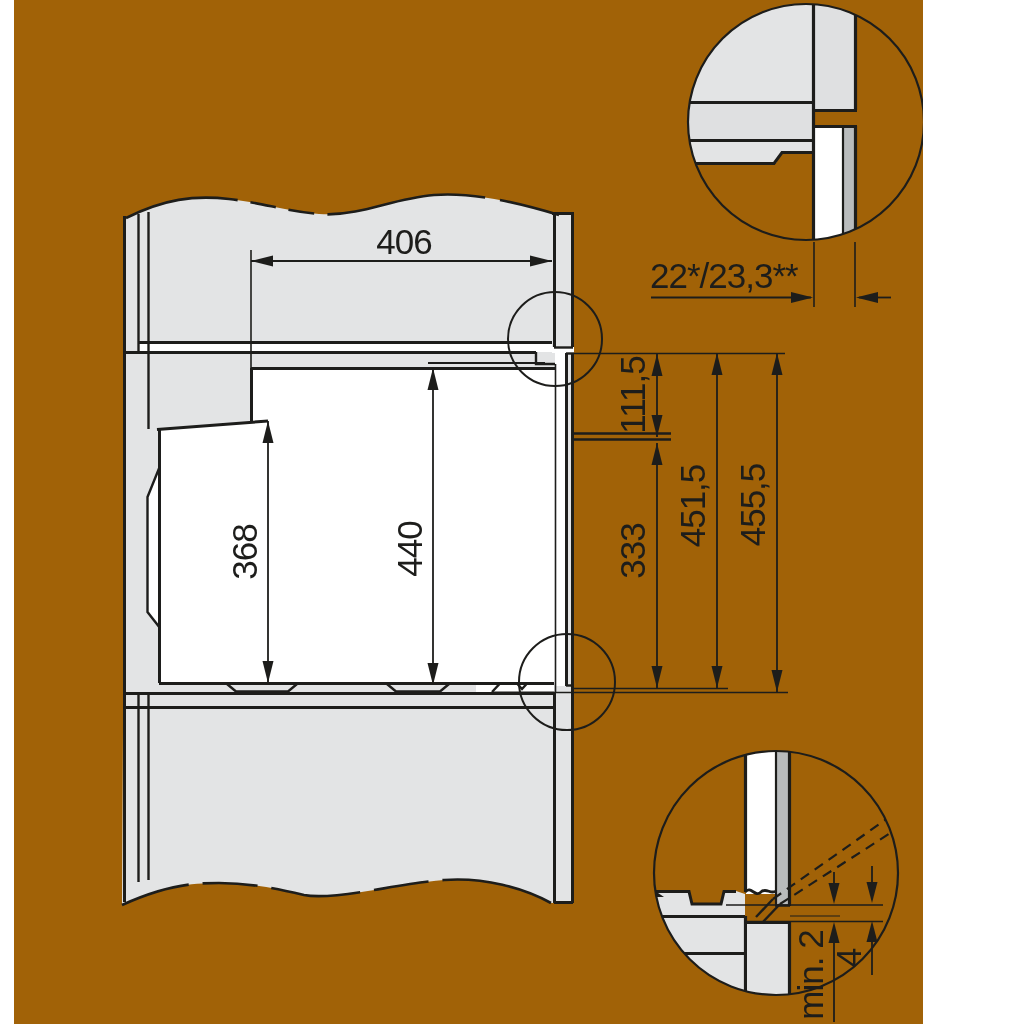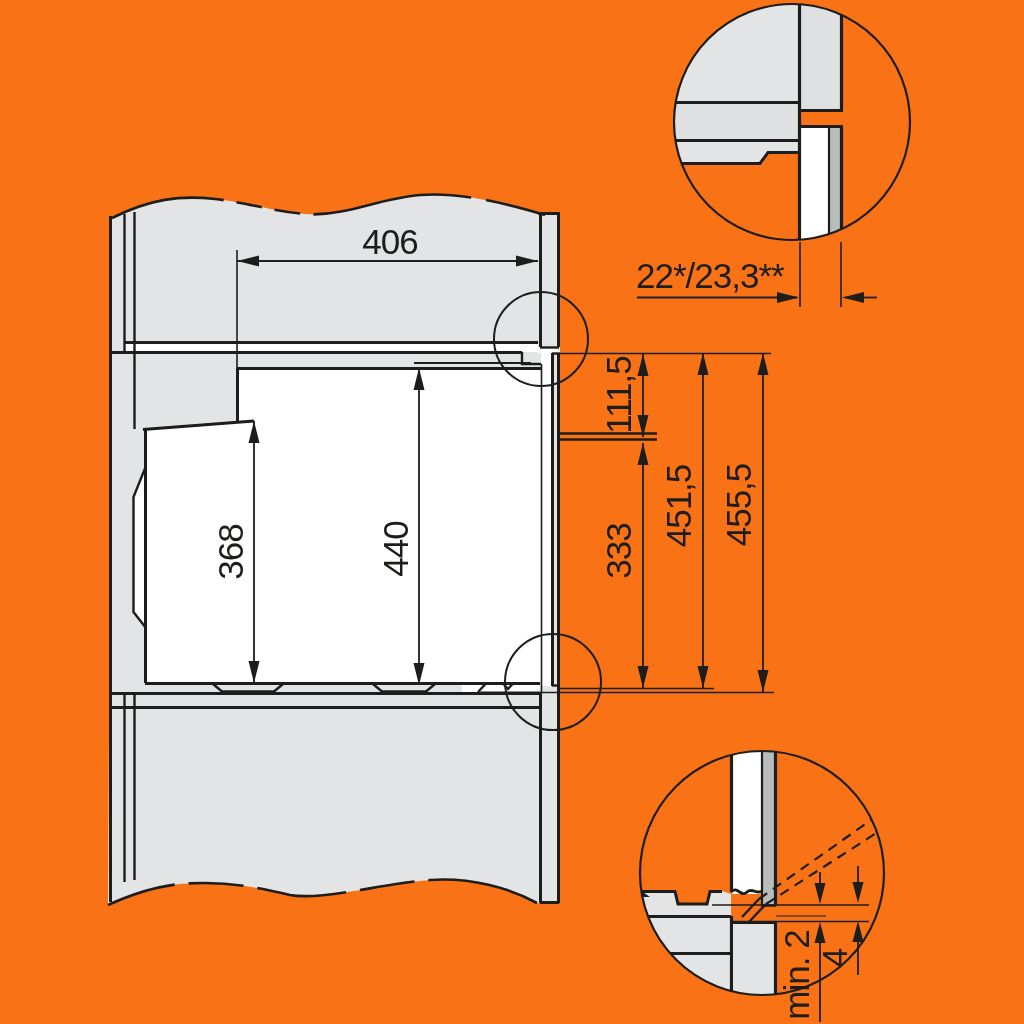"406" .stage { background: #f97316 -> #a16207; margin-left: none -> 14px; width: 1024px -> 909px }
